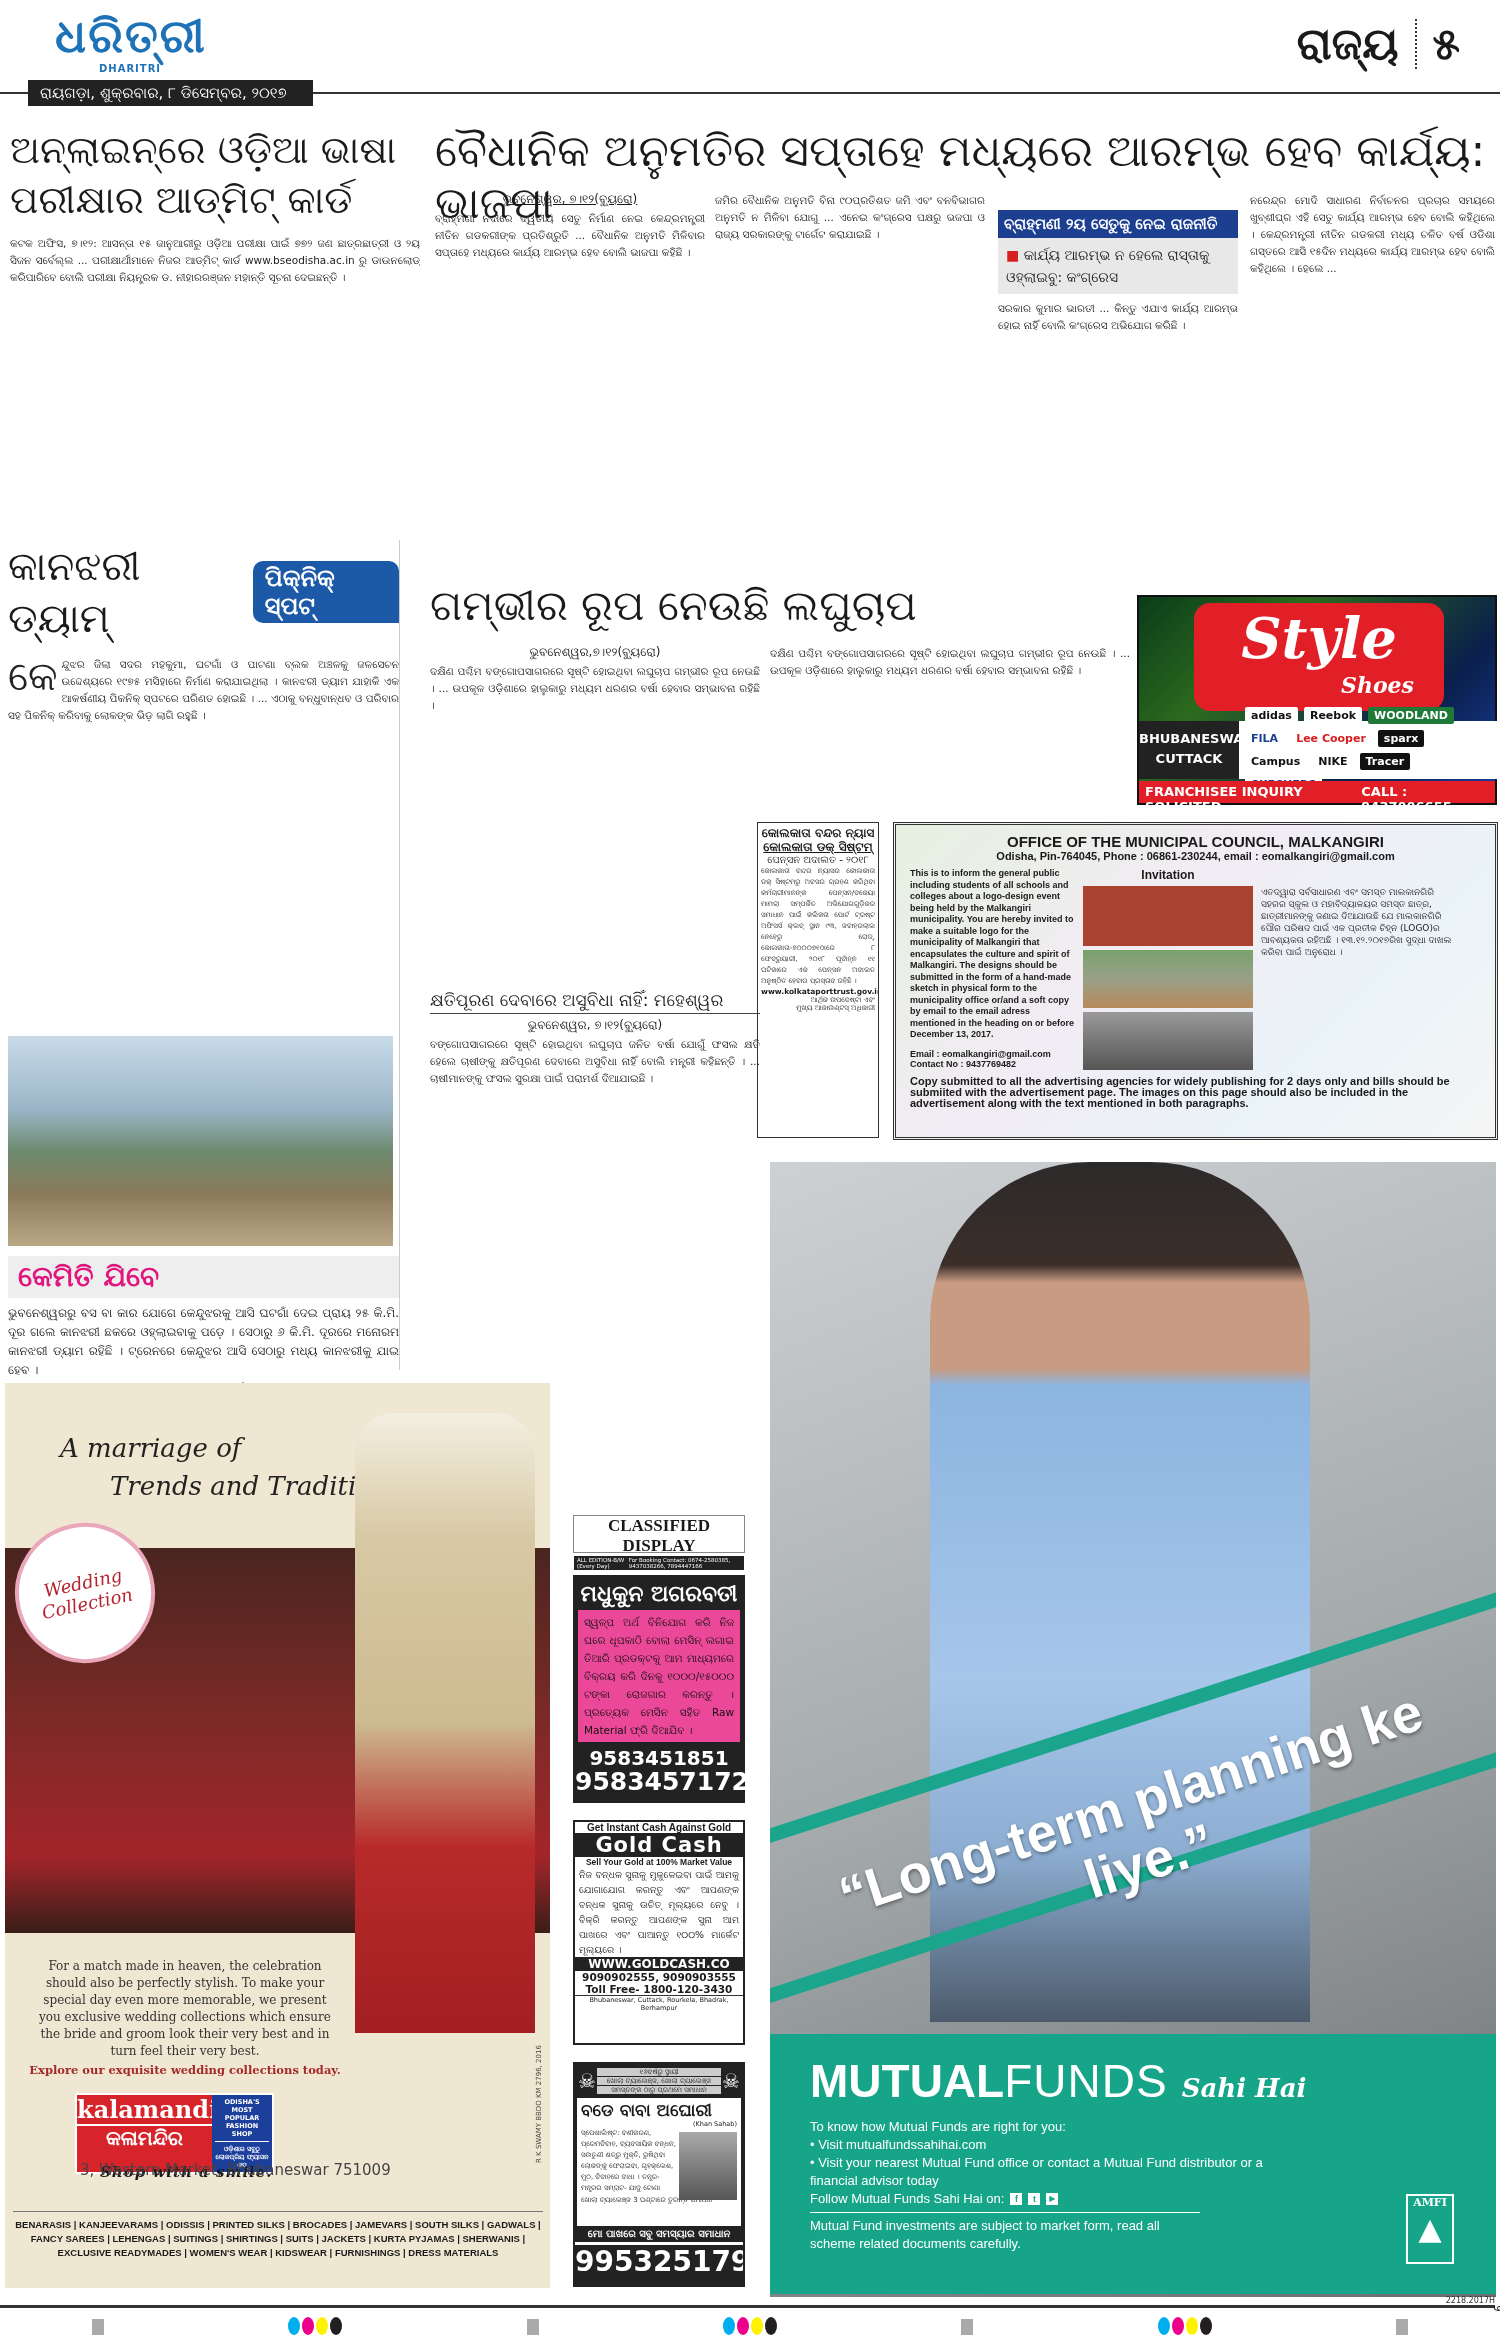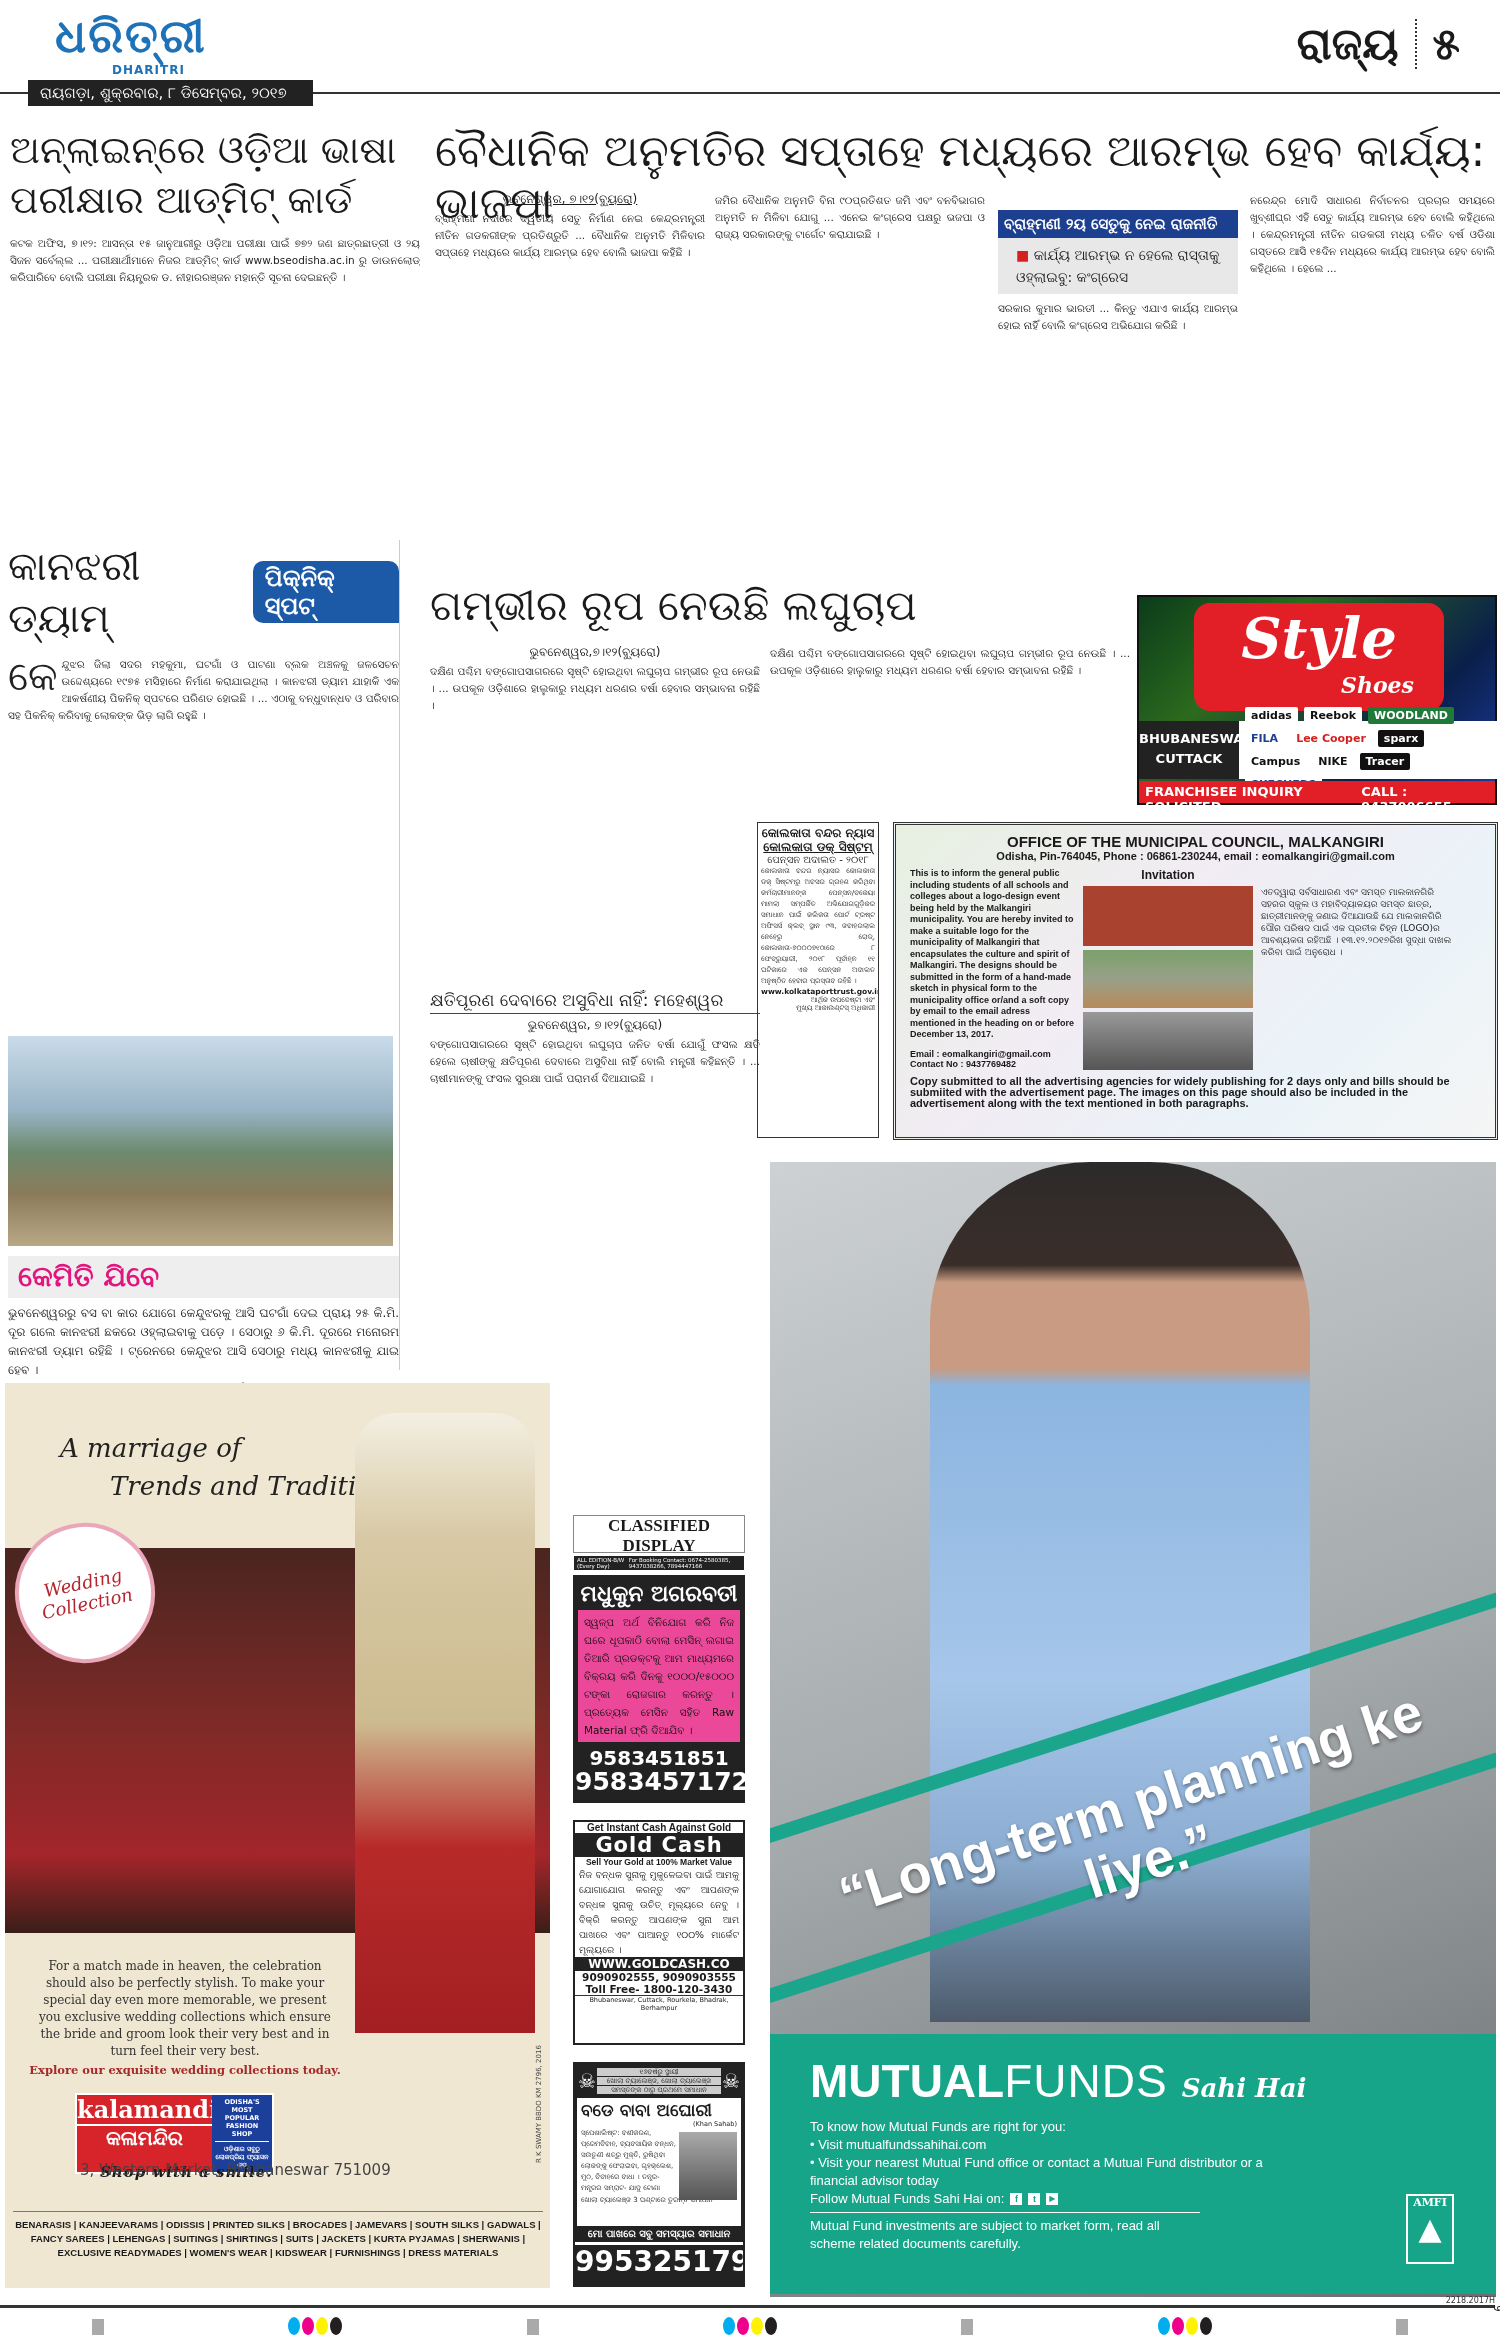"DHARITRI" .logo-sub { font-size: 12px -> 10px; left: 57px -> 44px }
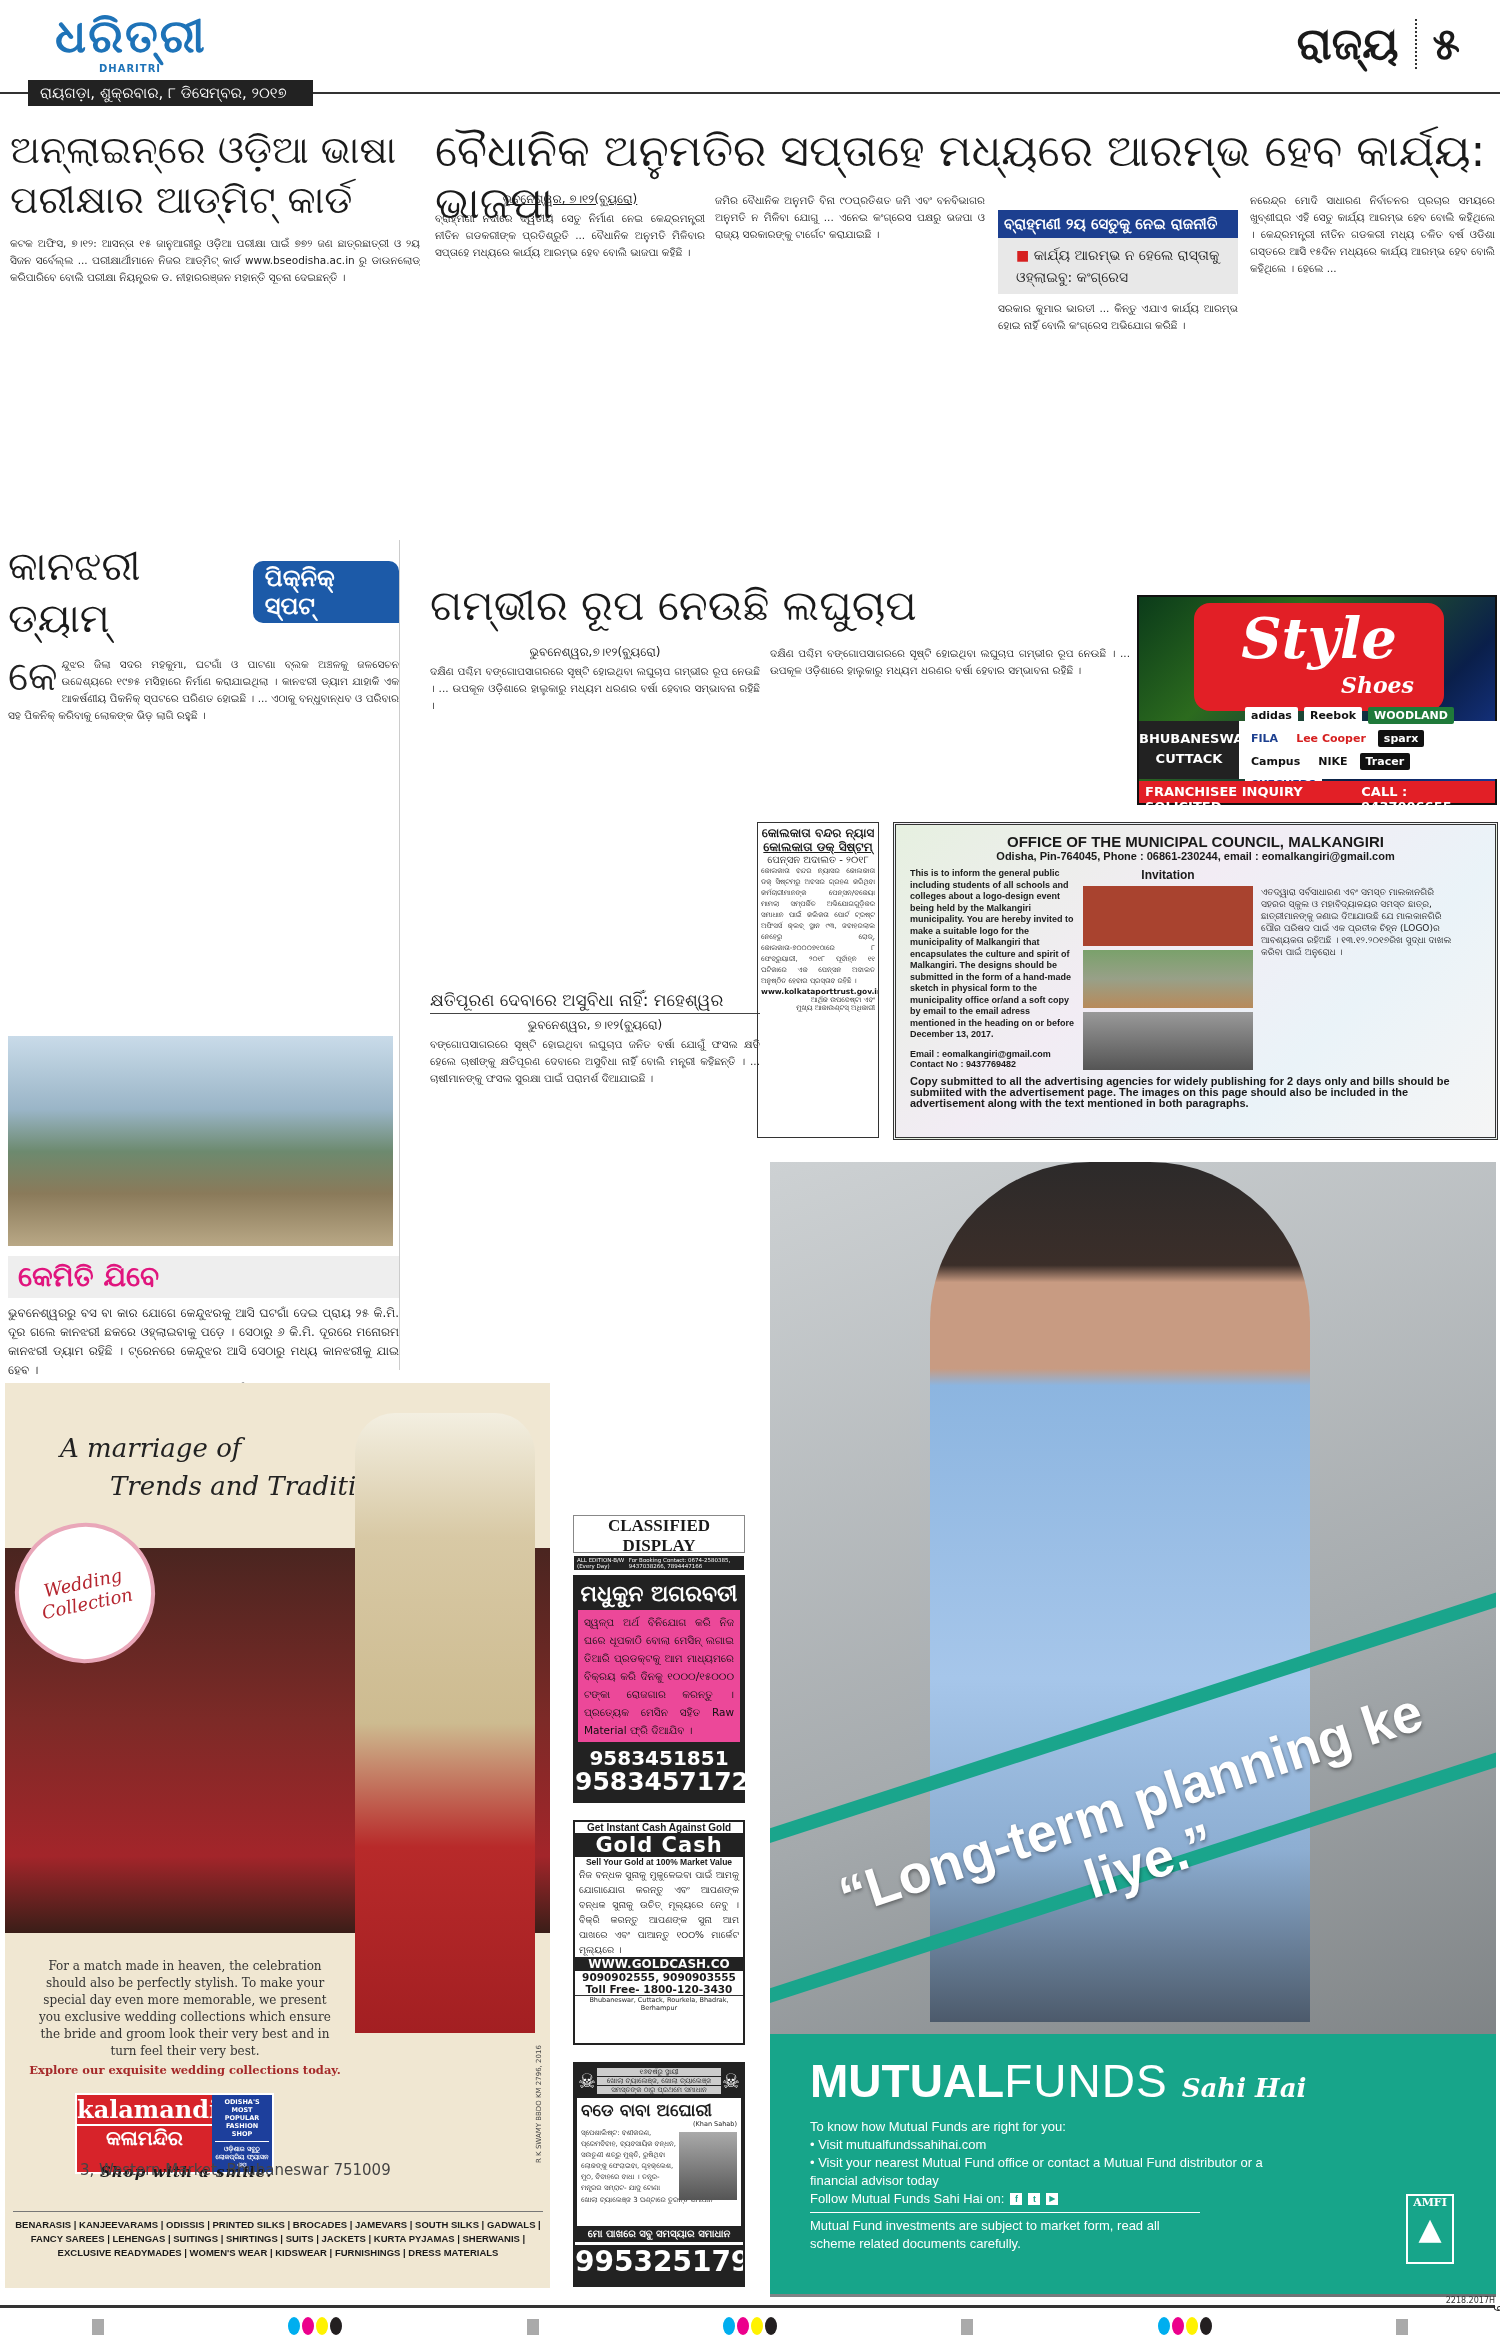"■ କାର୍ଯ୍ୟ ଆରମ୍ଭ ନ ହେଲେ" div { padding: 6px 18px -> 6px 8px }
